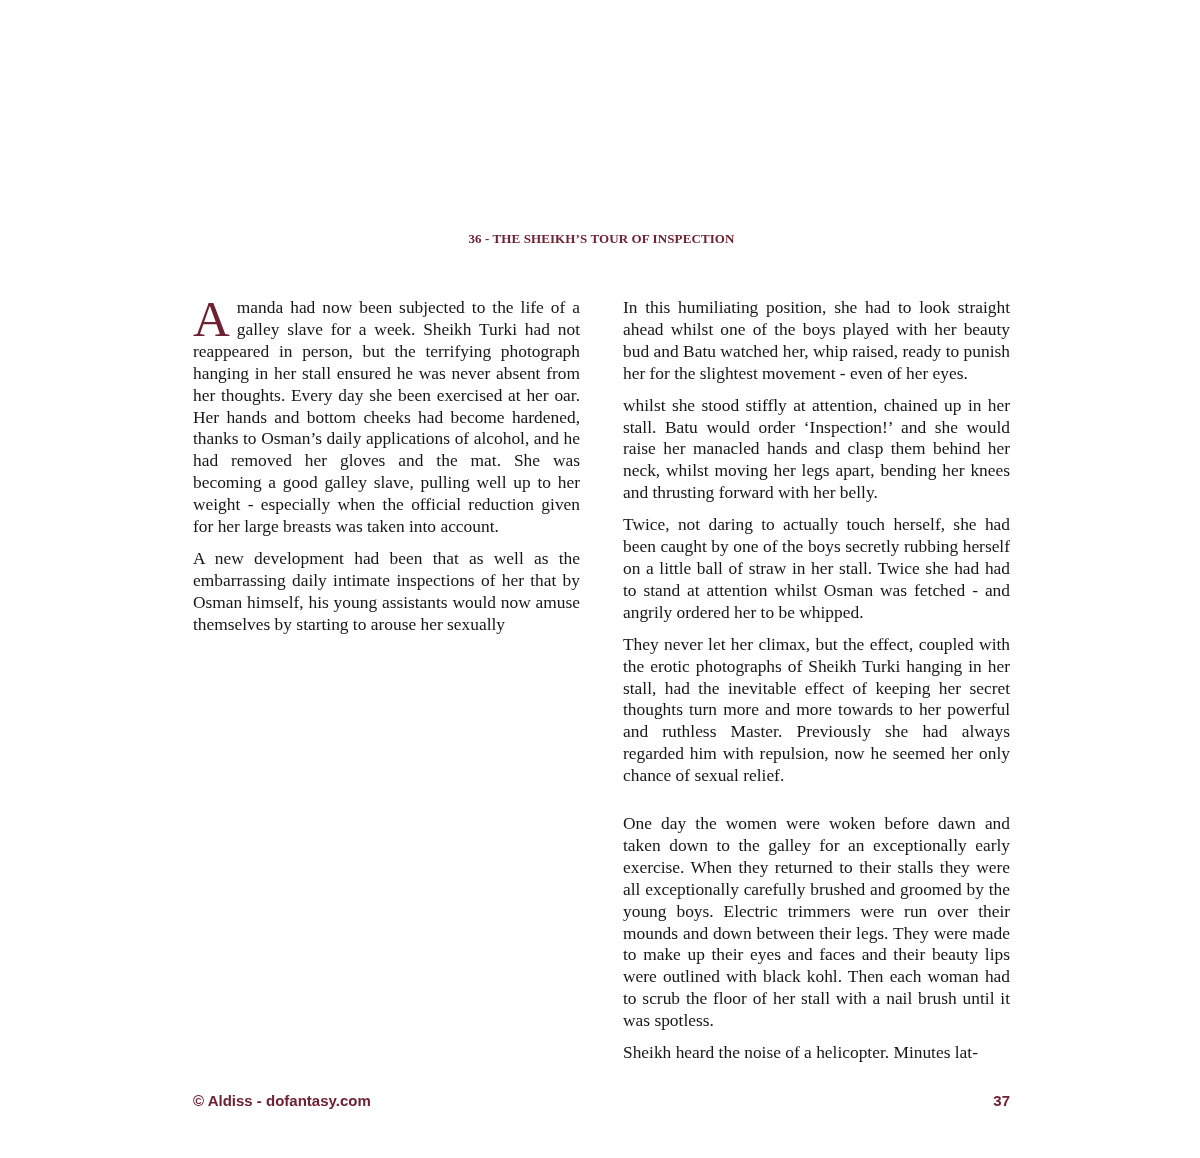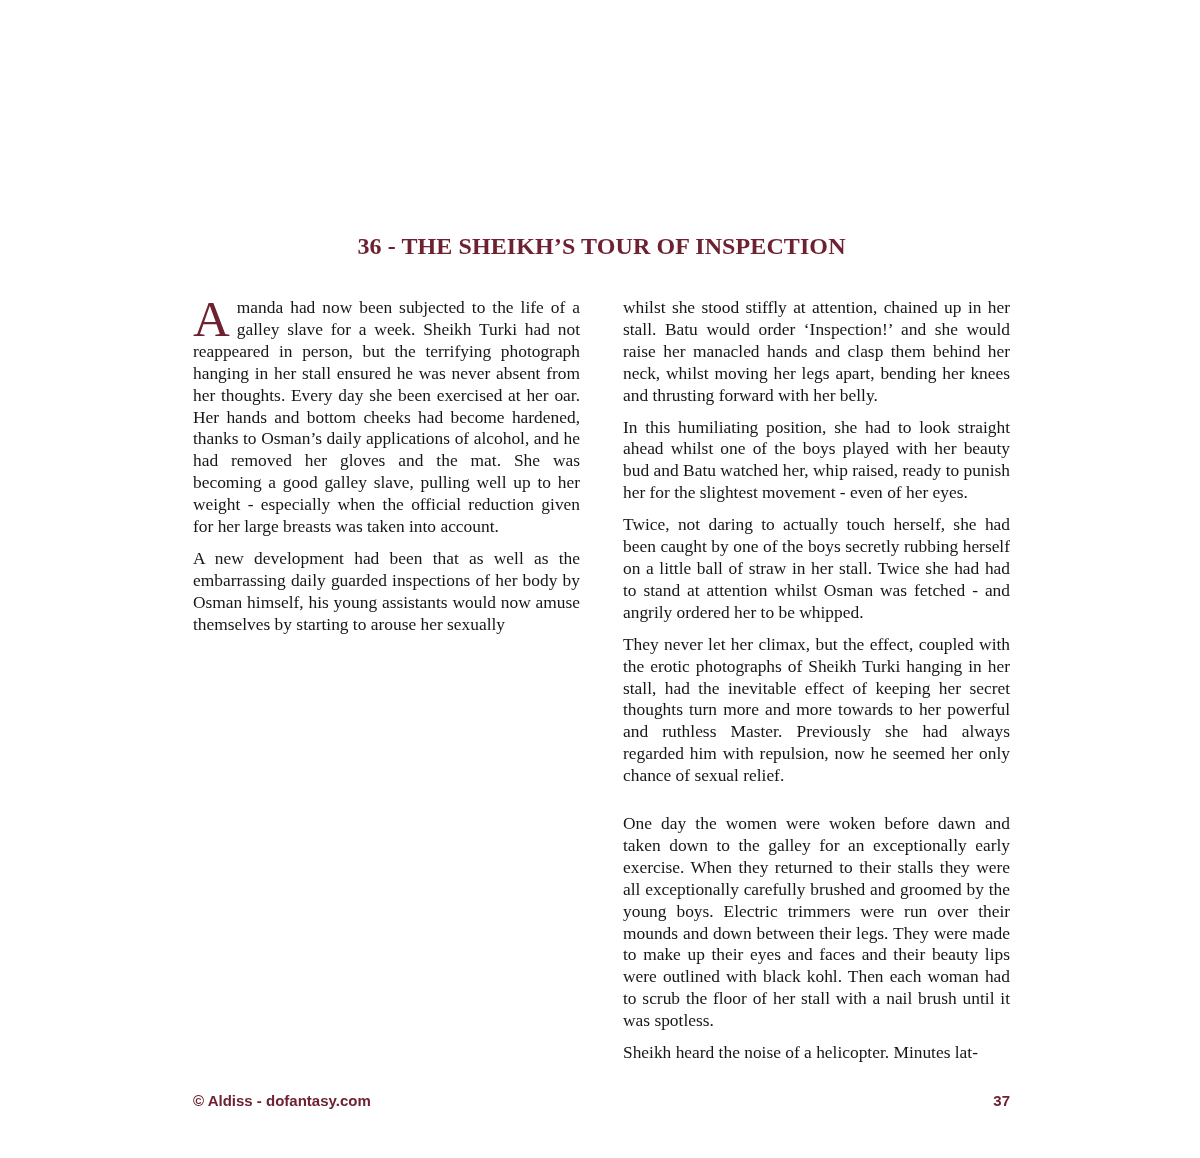"36 - THE SHEIKH’S TOUR" .title { font-size: 24px -> 13px }
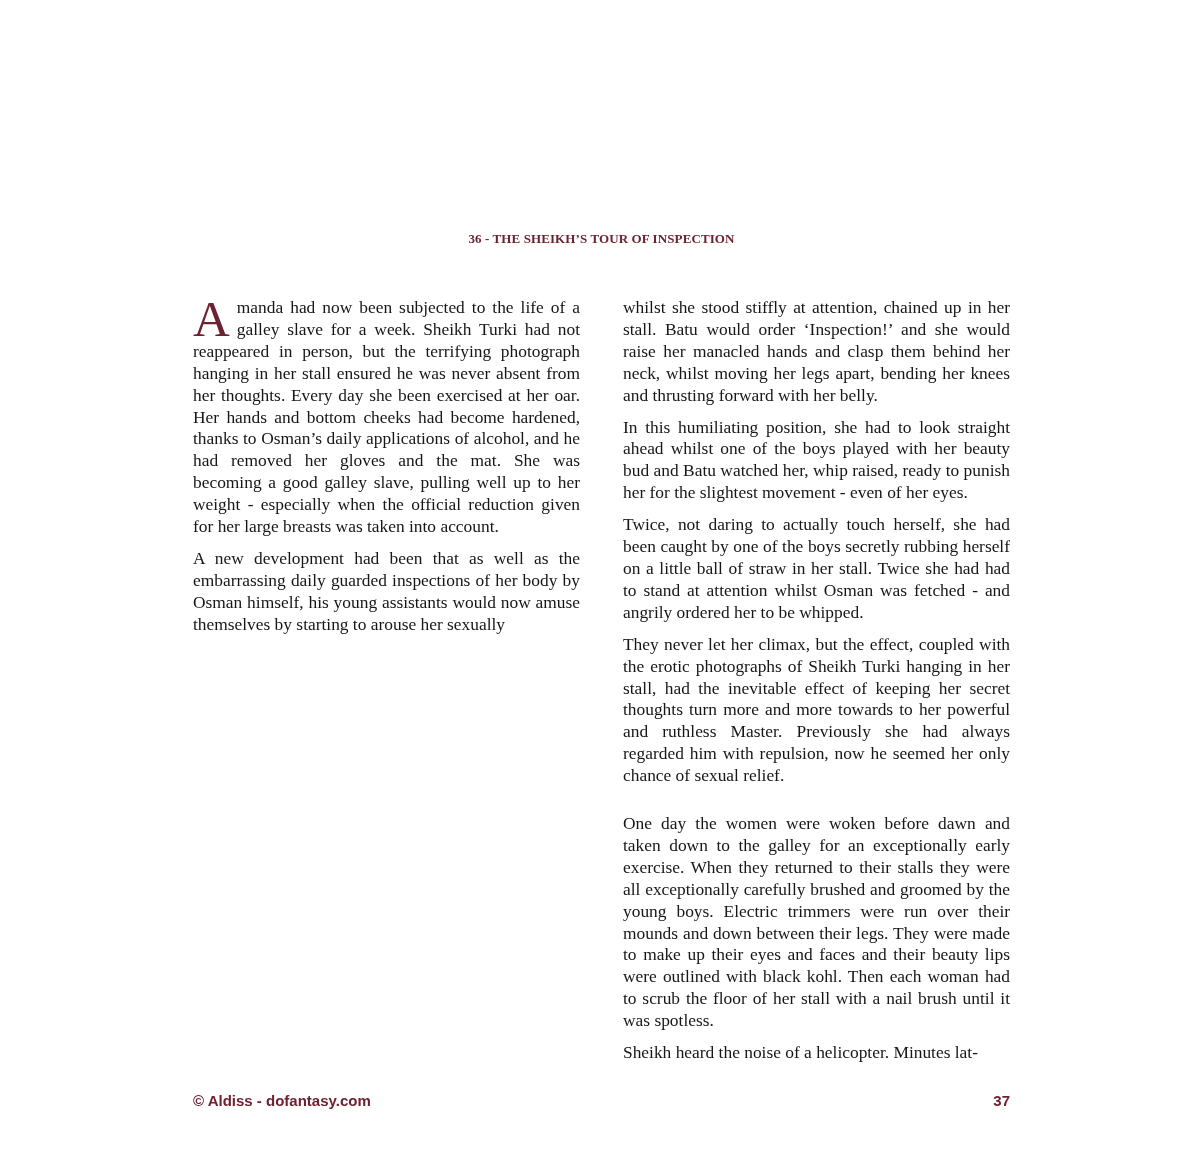"whilst she stood stiffly at" p { order: before "In this humiliating position, she" -> after "In this humiliating position, she" }
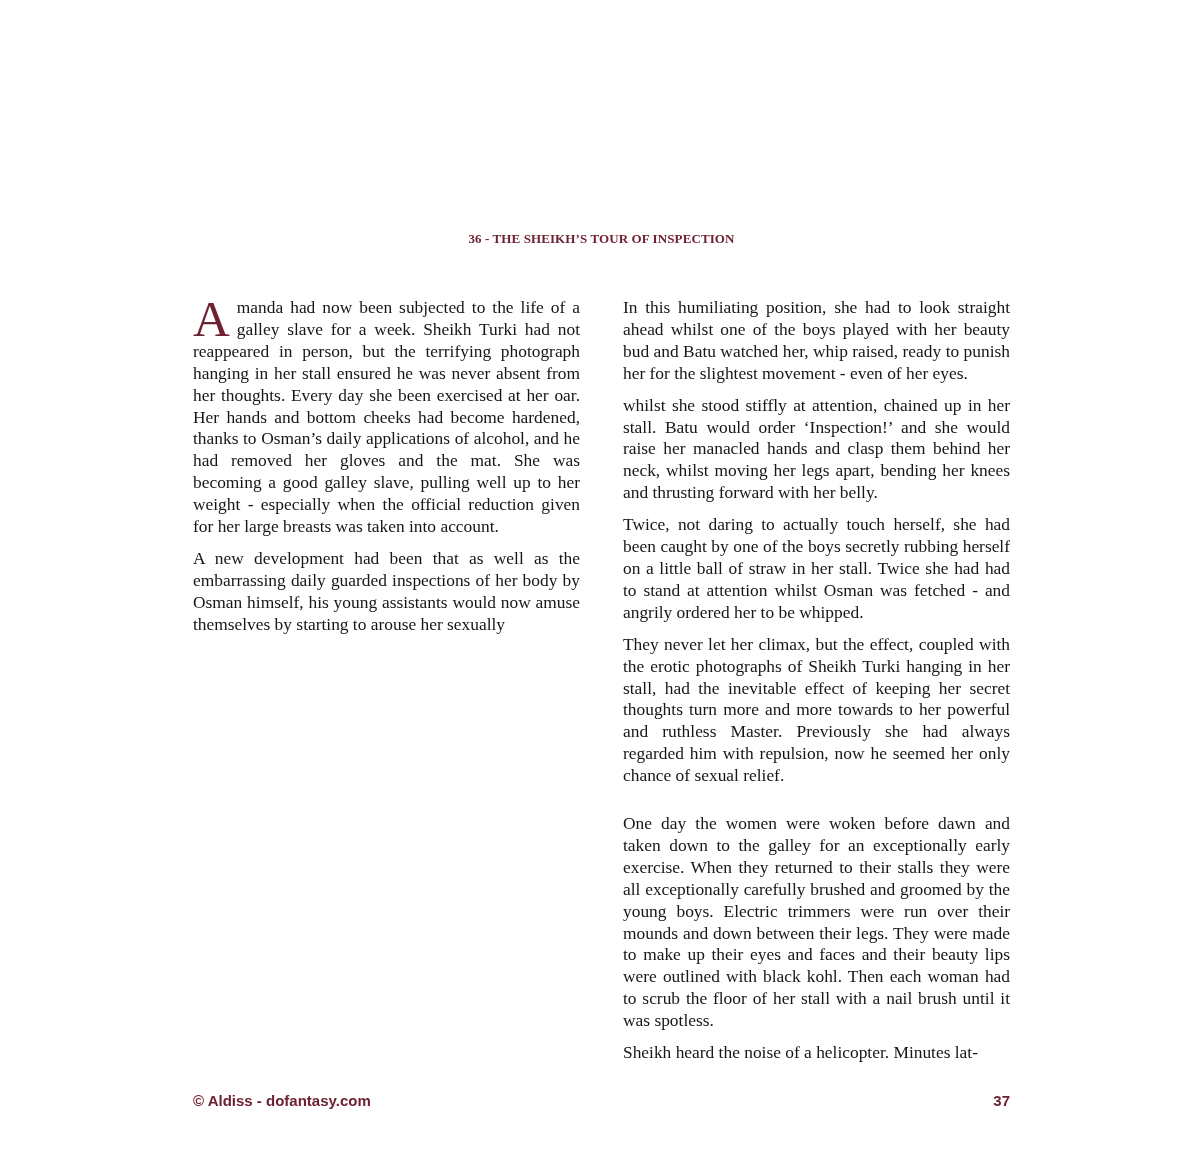"A new development had been" p { text: guarded inspections of her body -> intimate inspections of her that }
